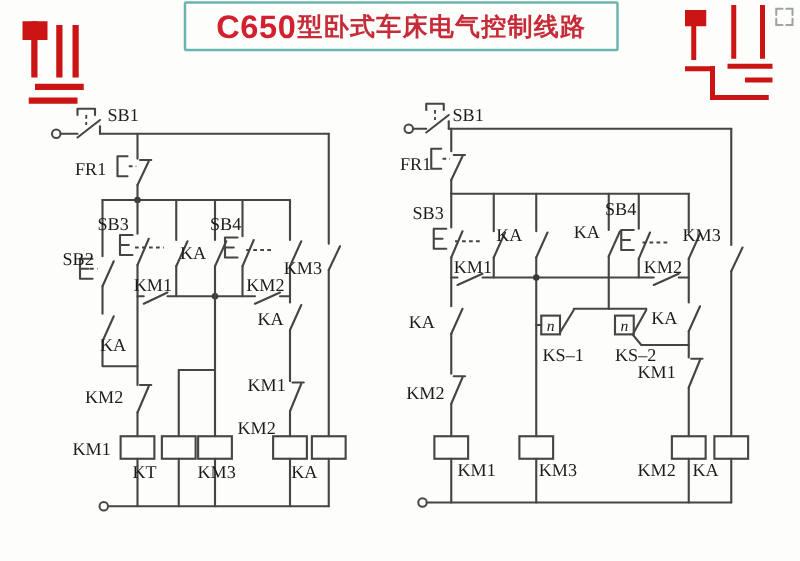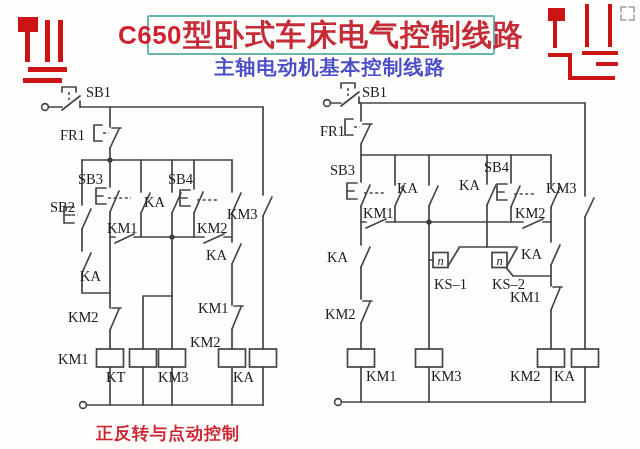"C650" .title-box { top: 15px -> 1px }
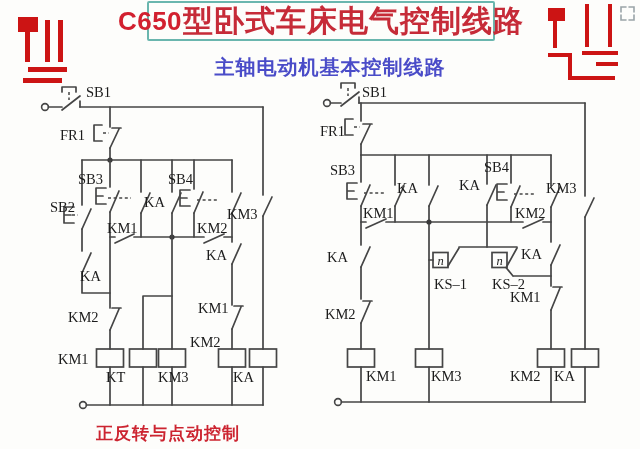"型卧式车床电气控制线路" .title-rest { font-size: 30px -> 20px }
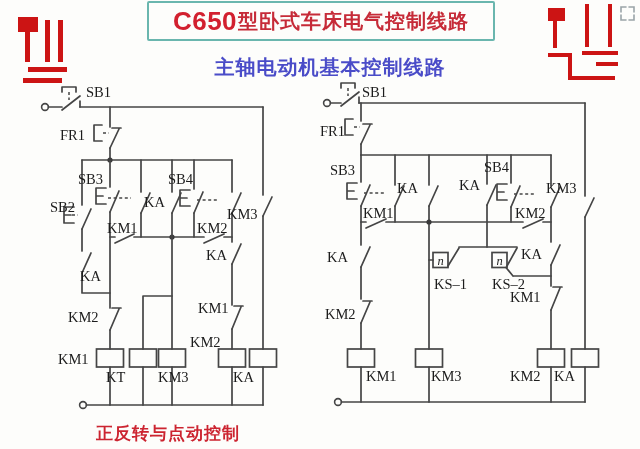"主轴电动机基本控制线路" div.subtitle { html: <div>主轴电动机基本控制线路</div> -> none }
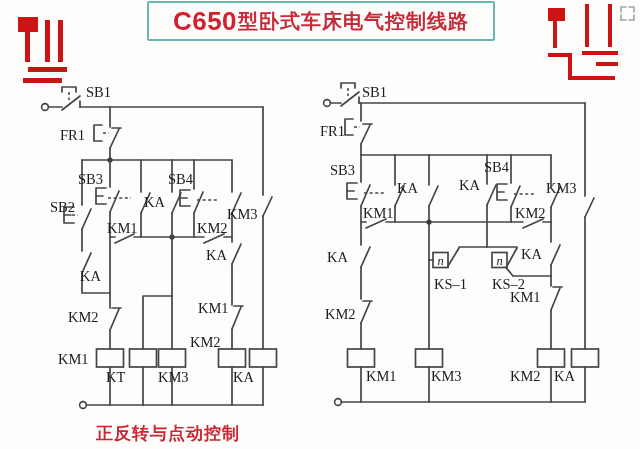"正反转与点动控制" div.caption { html: <div>正反转与点动控制</div> -> none }
